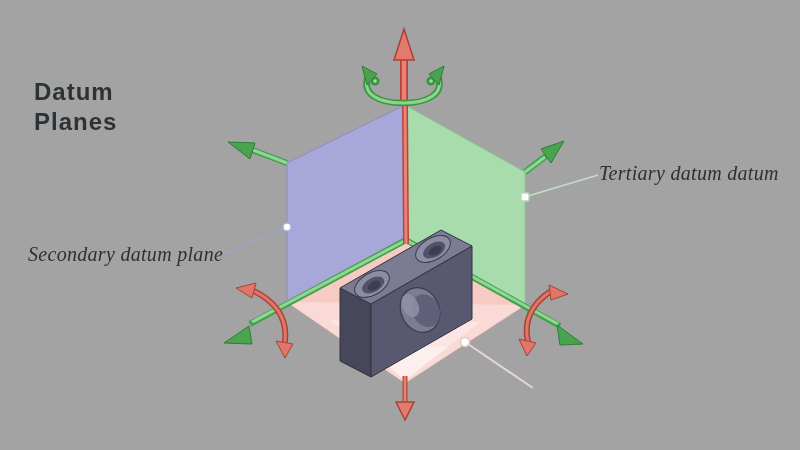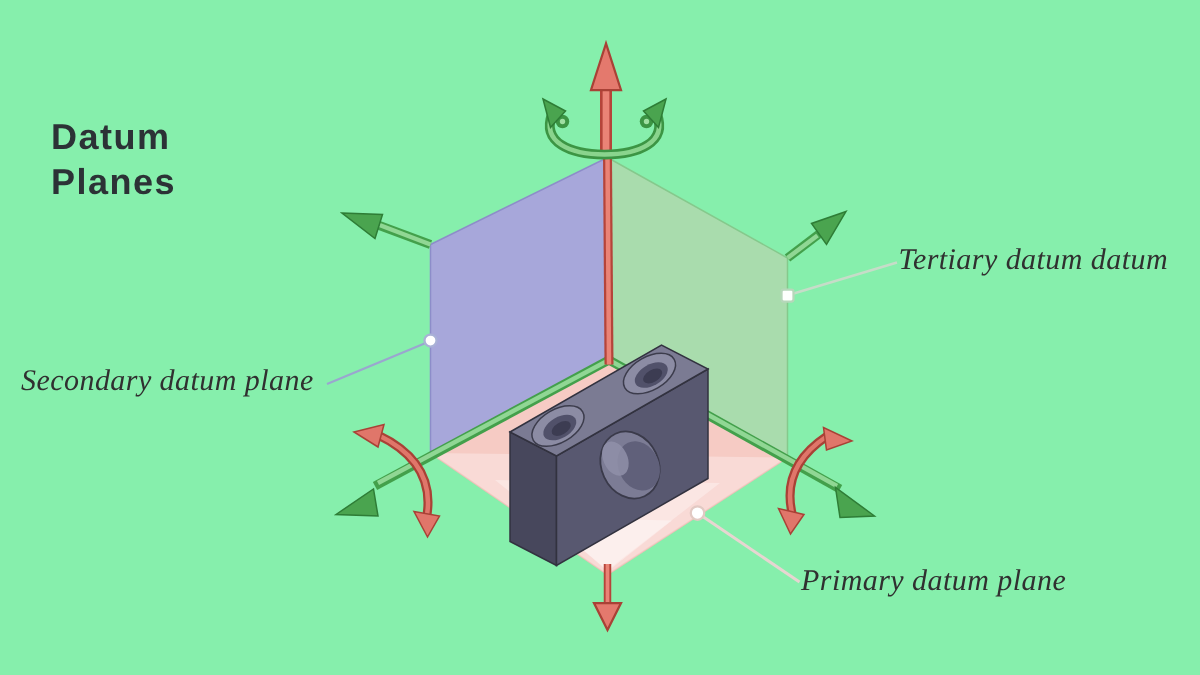"Datum Planes" .stage { background: #86efac -> #a3a3a3 }
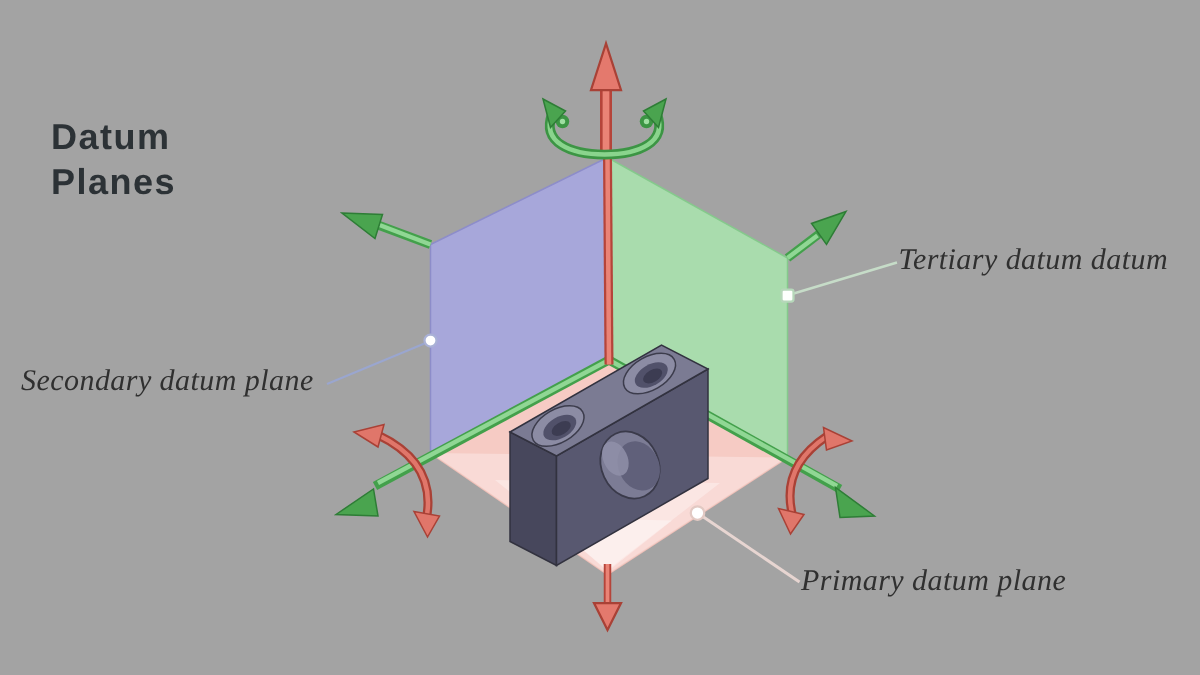"Secondary datum plane" .label-secondary { left: 14px -> 28px }
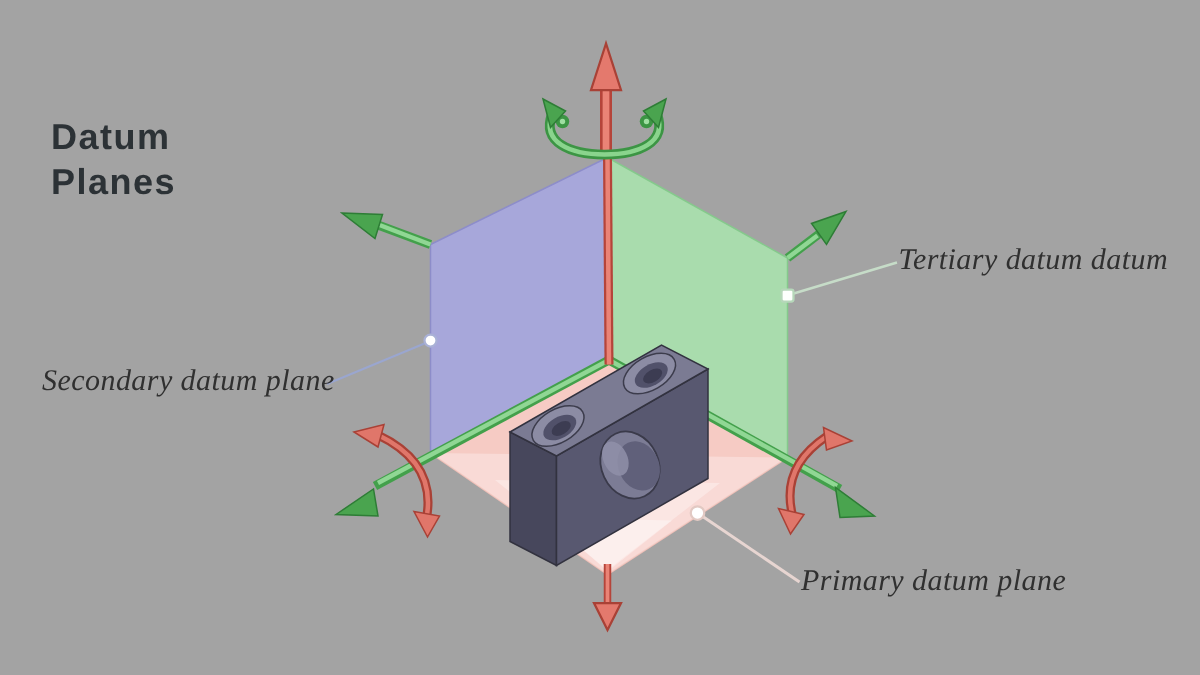"Primary datum plane" div.plane-label { html: <div>Primary datum plane</div> -> none }
